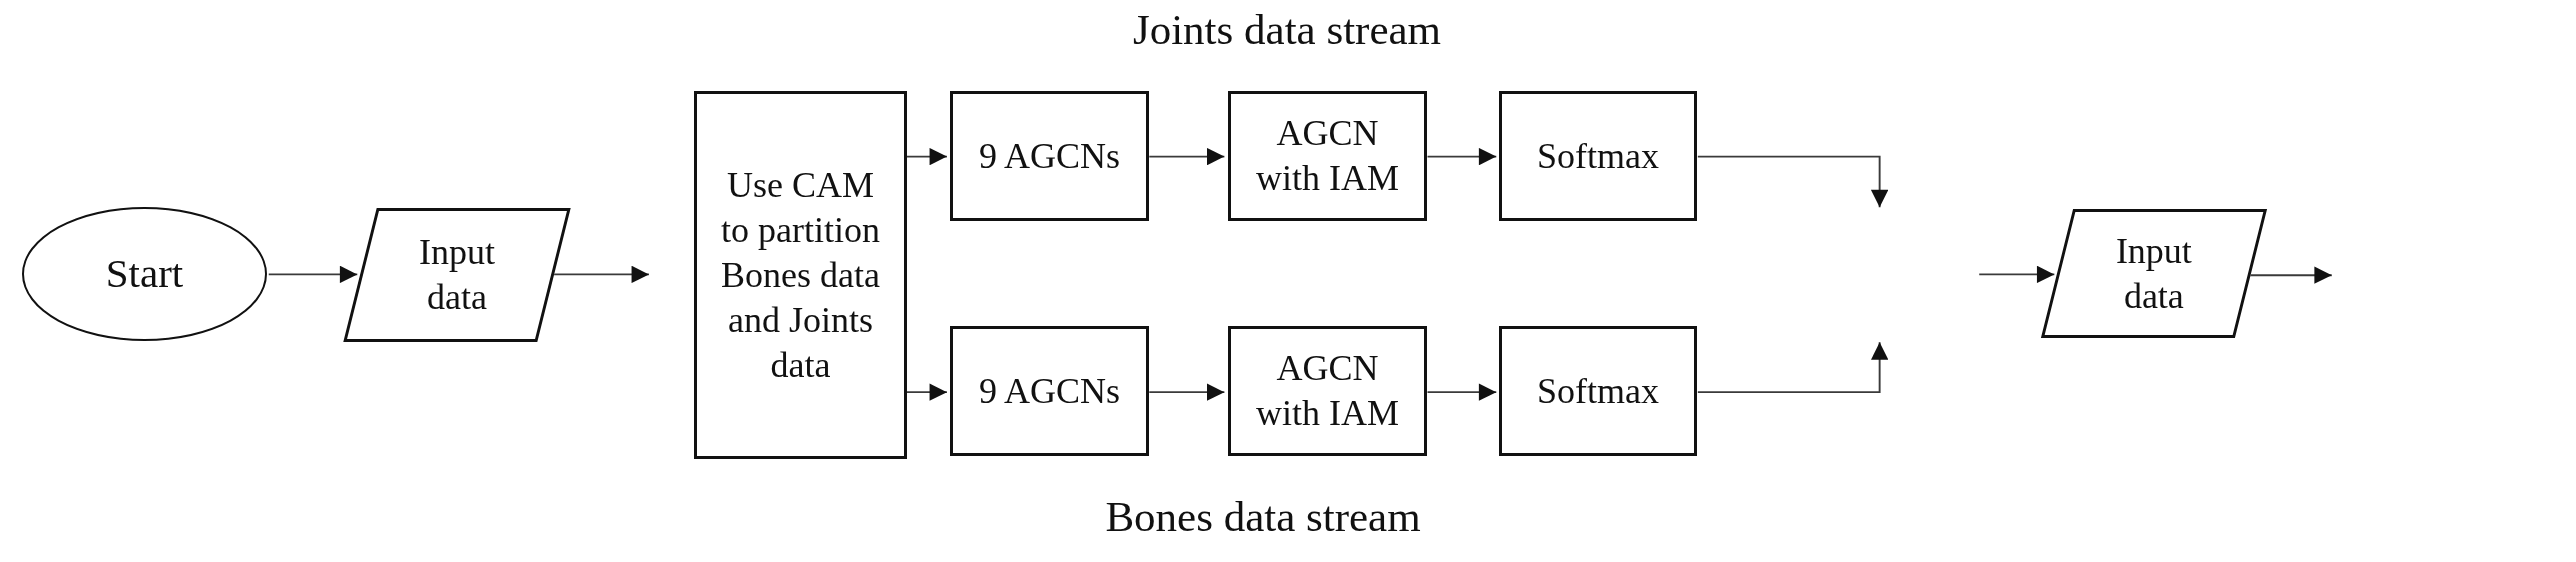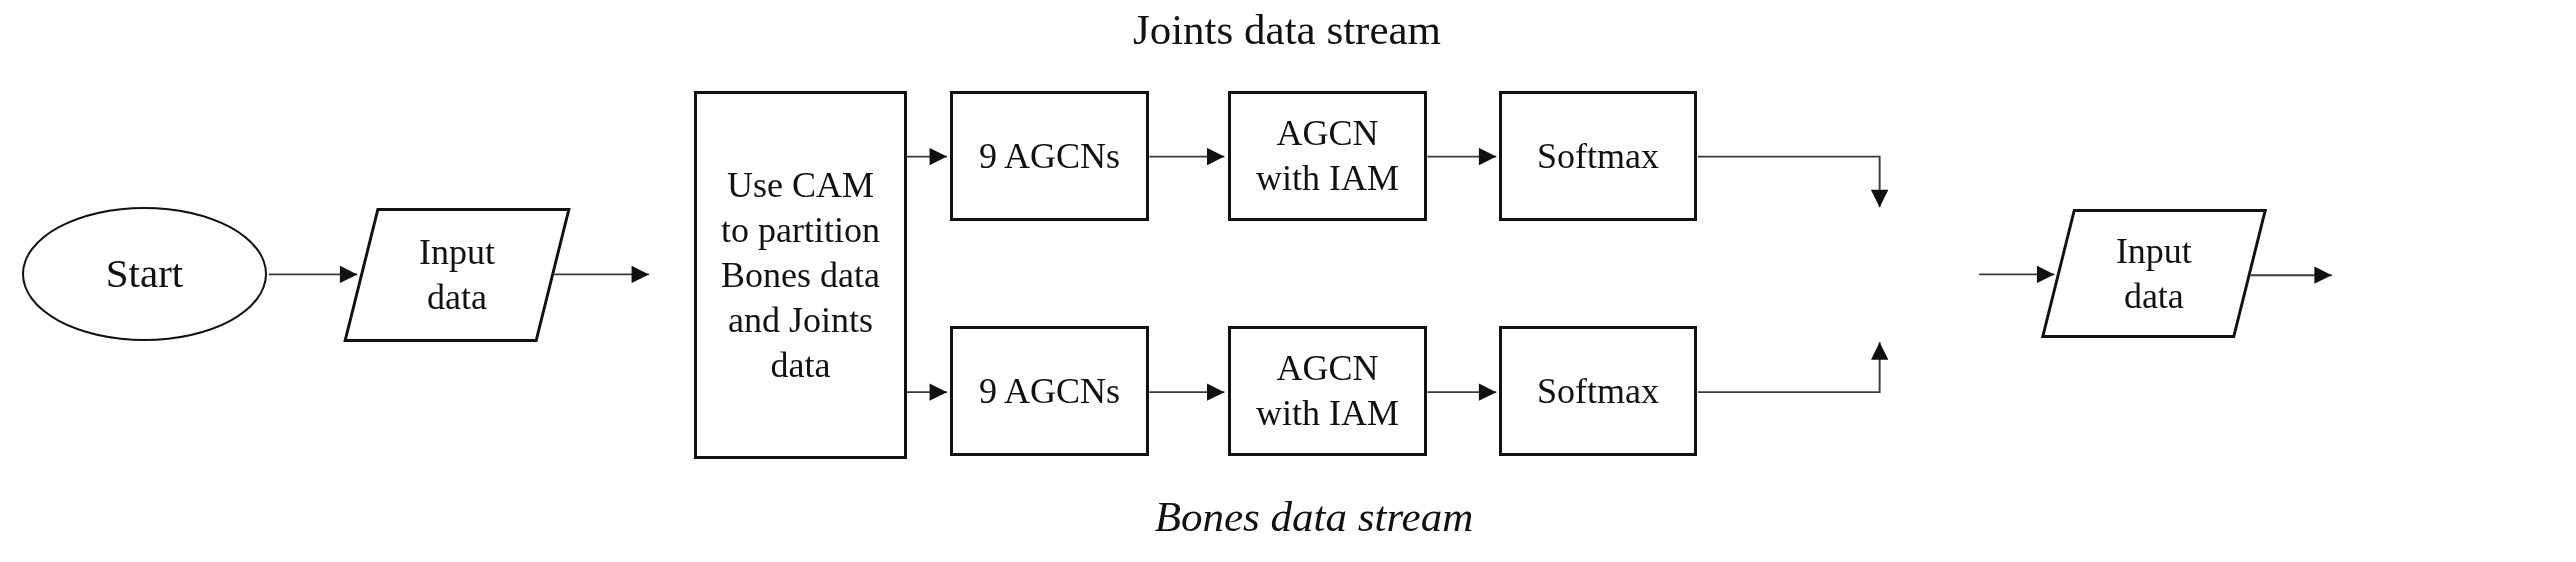"Bones data stream" div.stream-title { font-style: italic -> none; left: 1077px -> 1026px }
